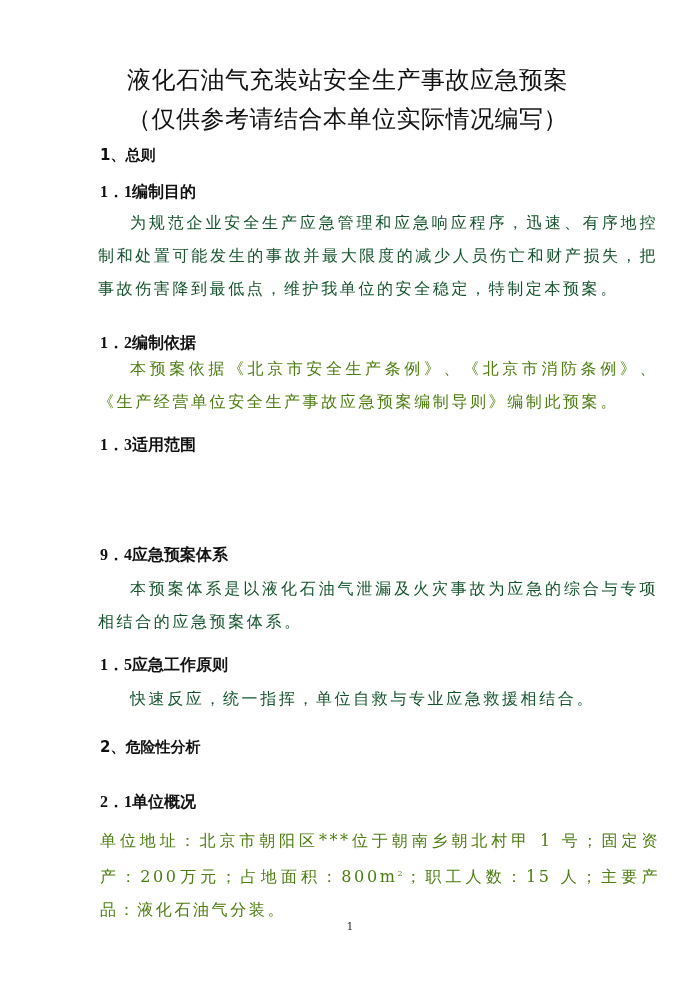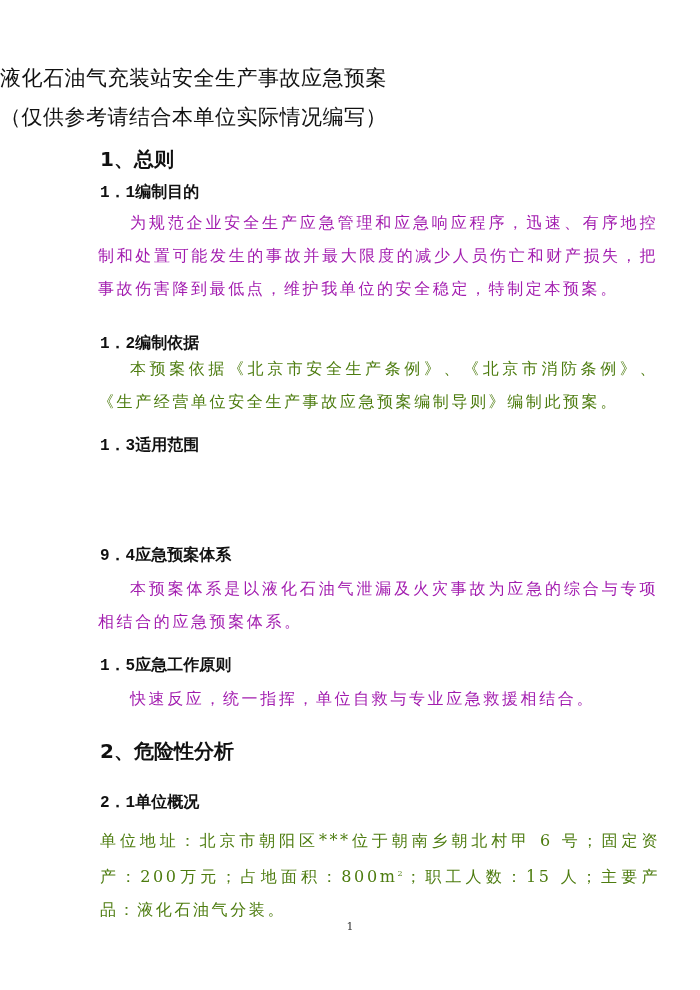"液化石油气充装站安全生产事故应急预案" .title { font-size: 21px -> 24px; text-align: left -> right }
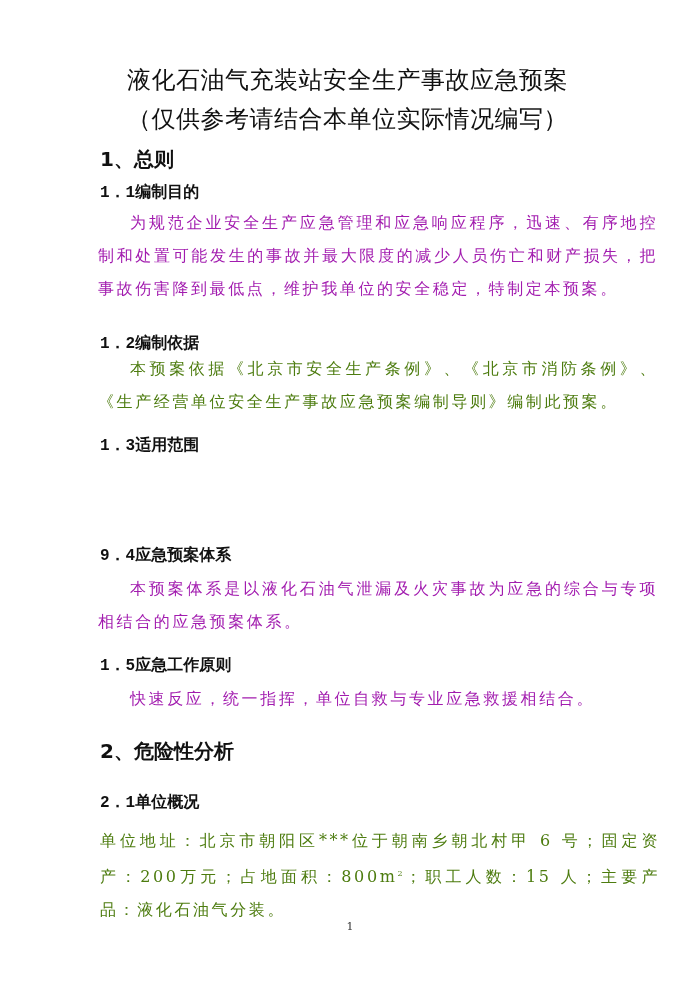"1、总则" .h1 { font-size: 20px -> 15px }
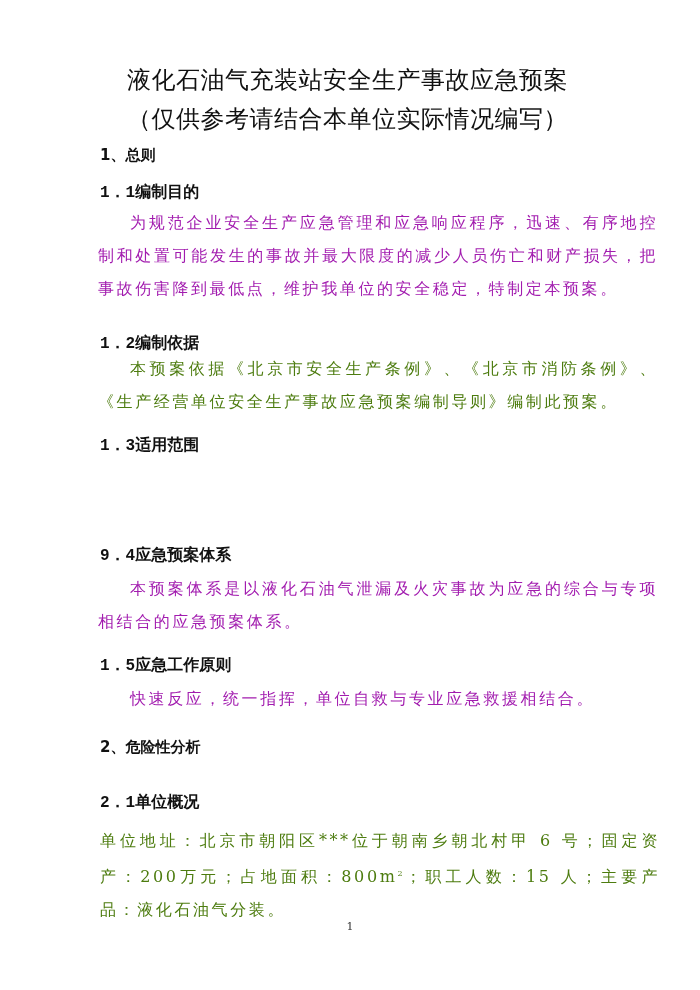"1．1编制目的" .h2 { font-family: Liberation Mono, monospace -> Liberation Serif, serif }
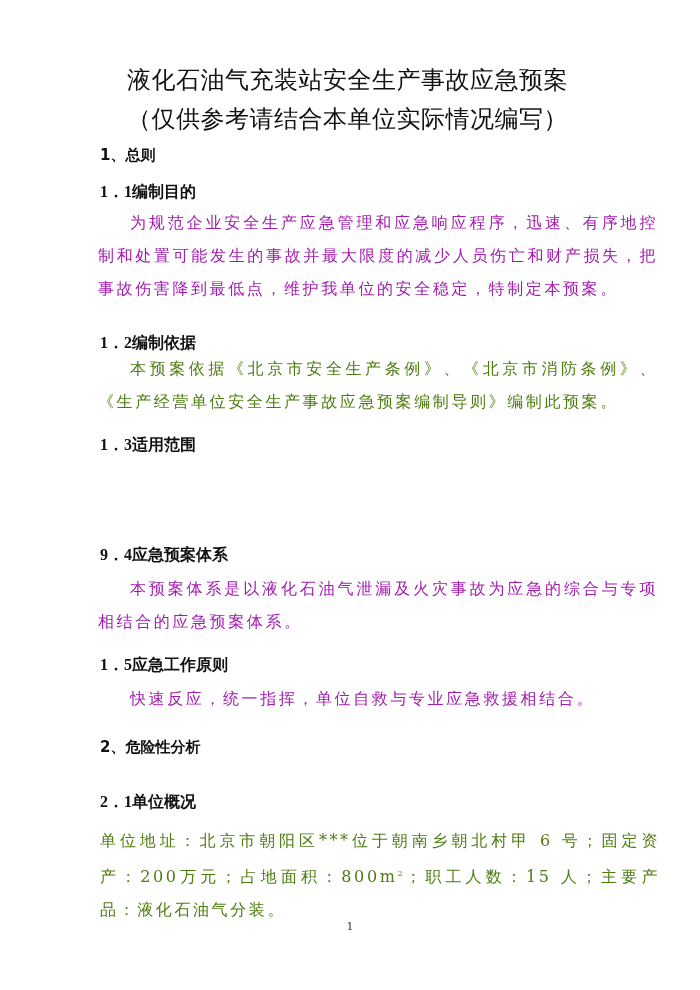"为规范企业安全生产应急管理和应急响应程序，迅速、有序地控制和处置可能发生的事故并" .para { color: #a21caf -> #14532d }
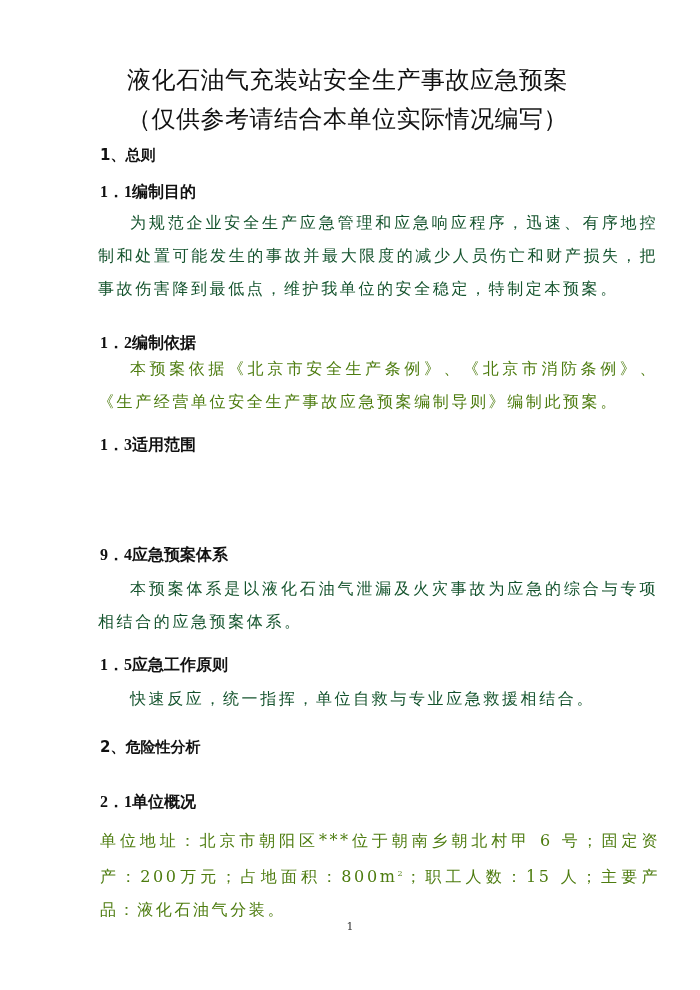"单位地址：北京市朝阳区***位于朝南乡朝北村甲 6" span { text: 6 -> 1 }
